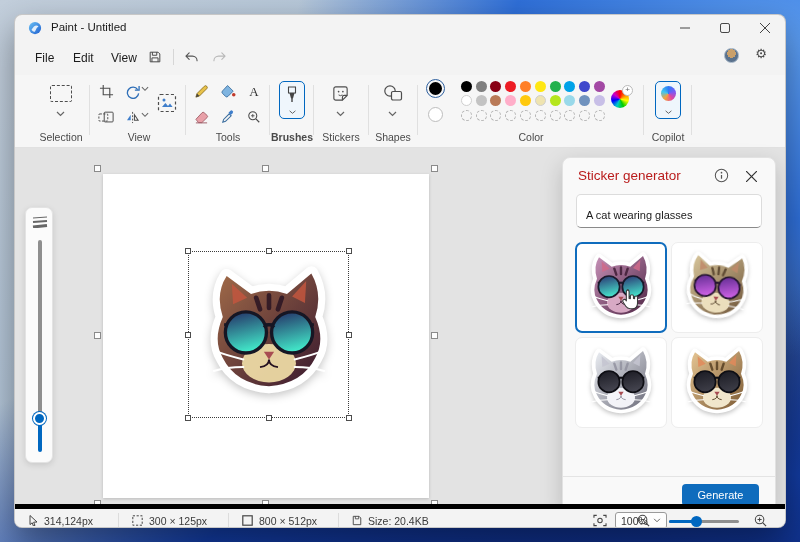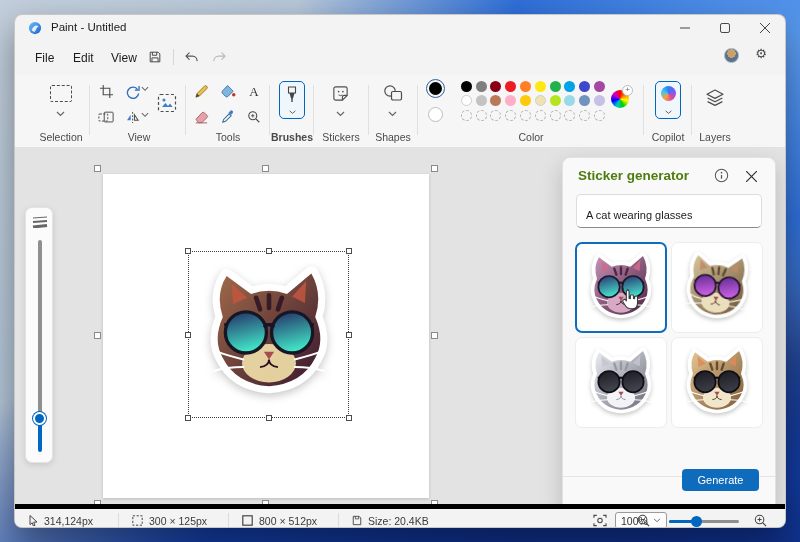"Layers" div.rgroup { html: <div> <span> <svg> <path></path> <path></path> <path></path> </svg> </span> <span>Layers</span> </div> -> none }
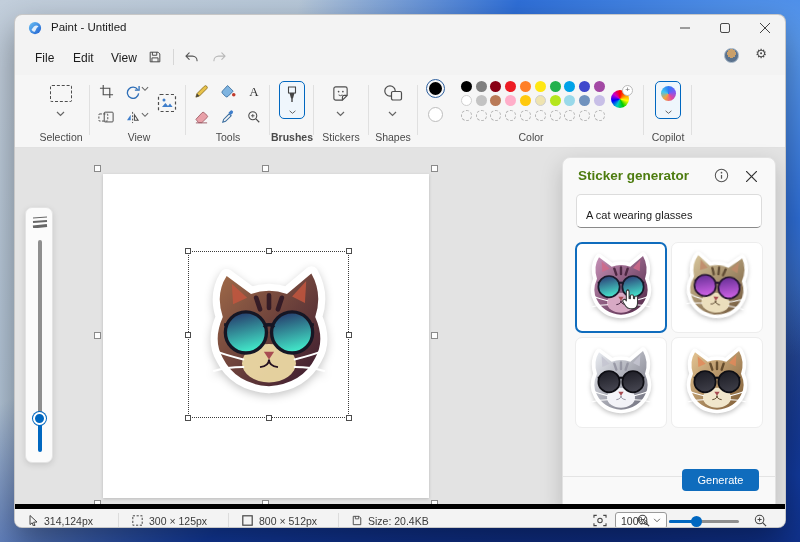"Sticker generator" .sp-title { color: #4d7c0f -> #b91c1c; font-weight: 700 -> 400 }
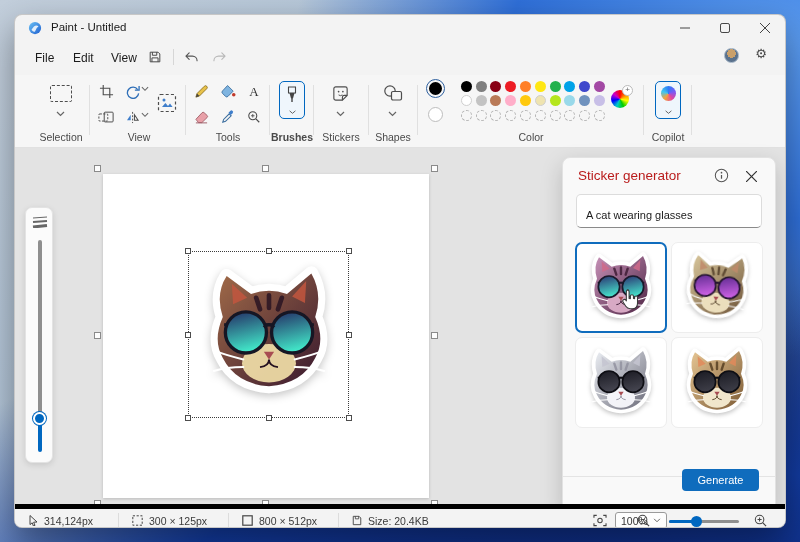"Generate" .generate-btn { bottom: 21px -> 6px }
